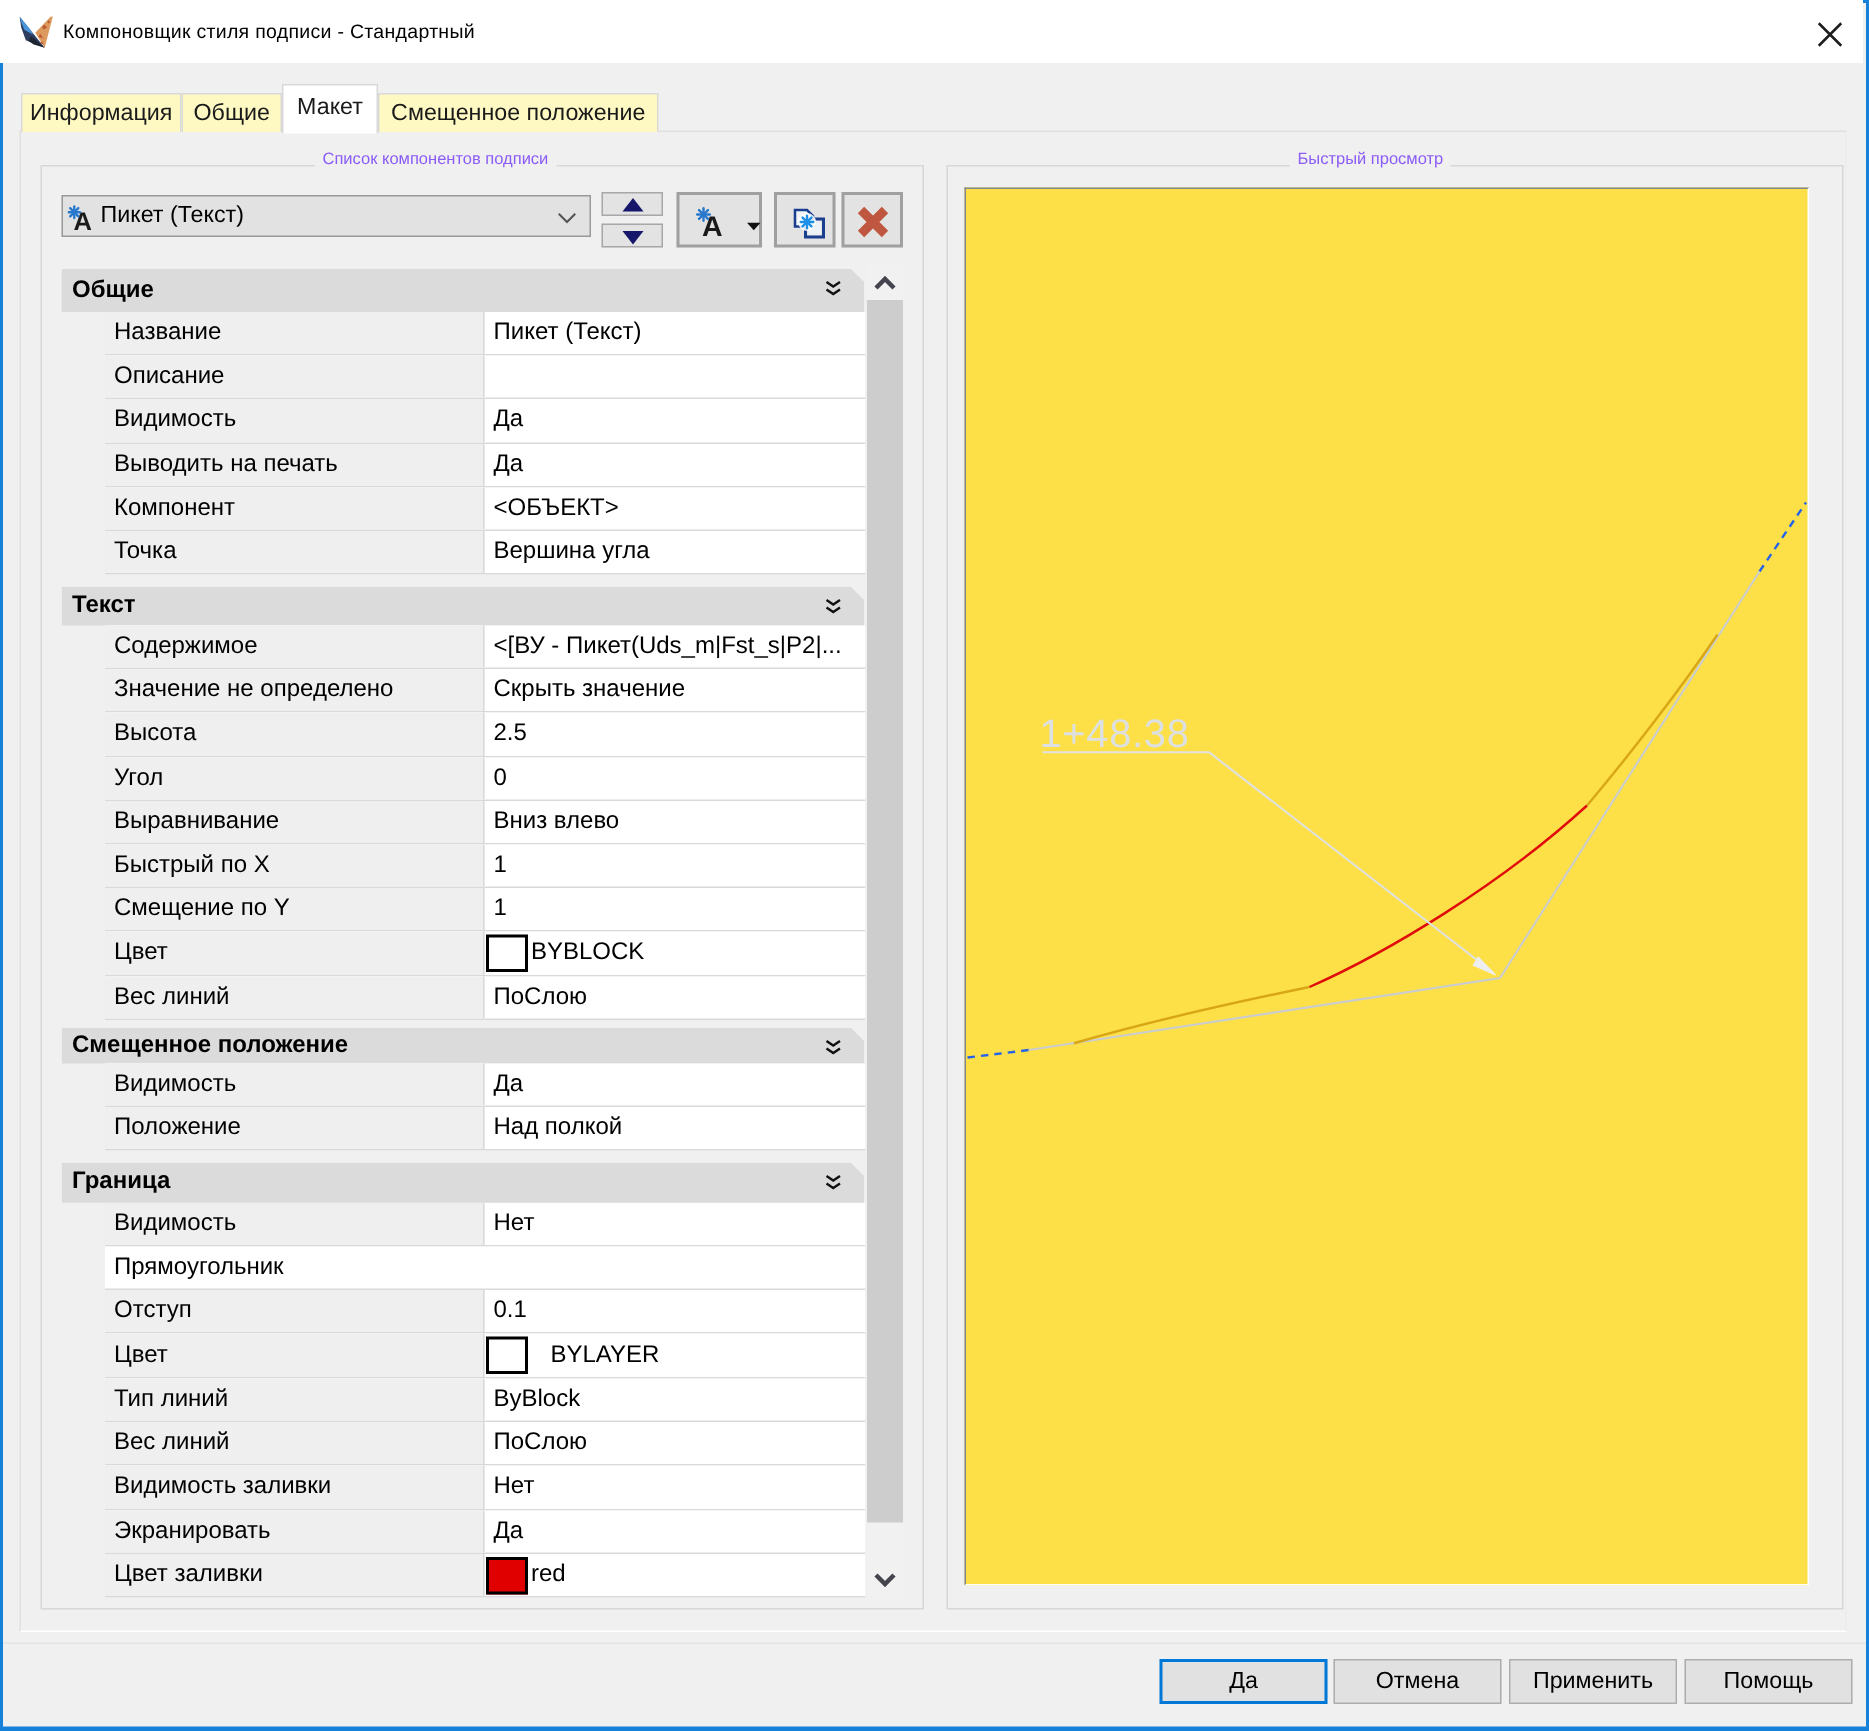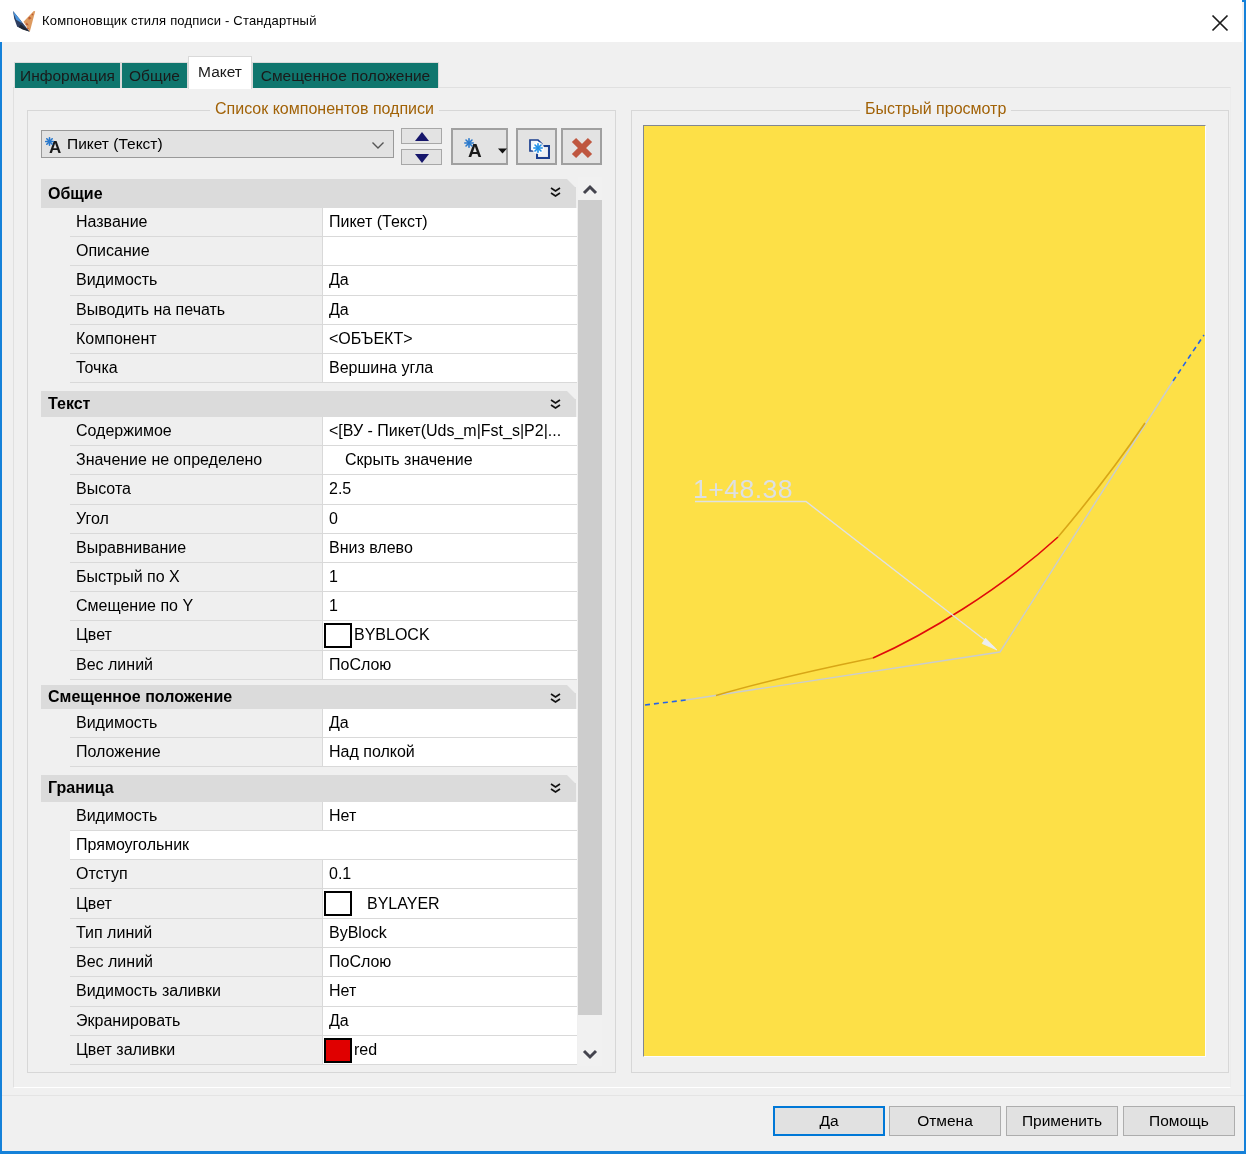"Информация" .tab { background: #0f766e -> #fef9c3 }
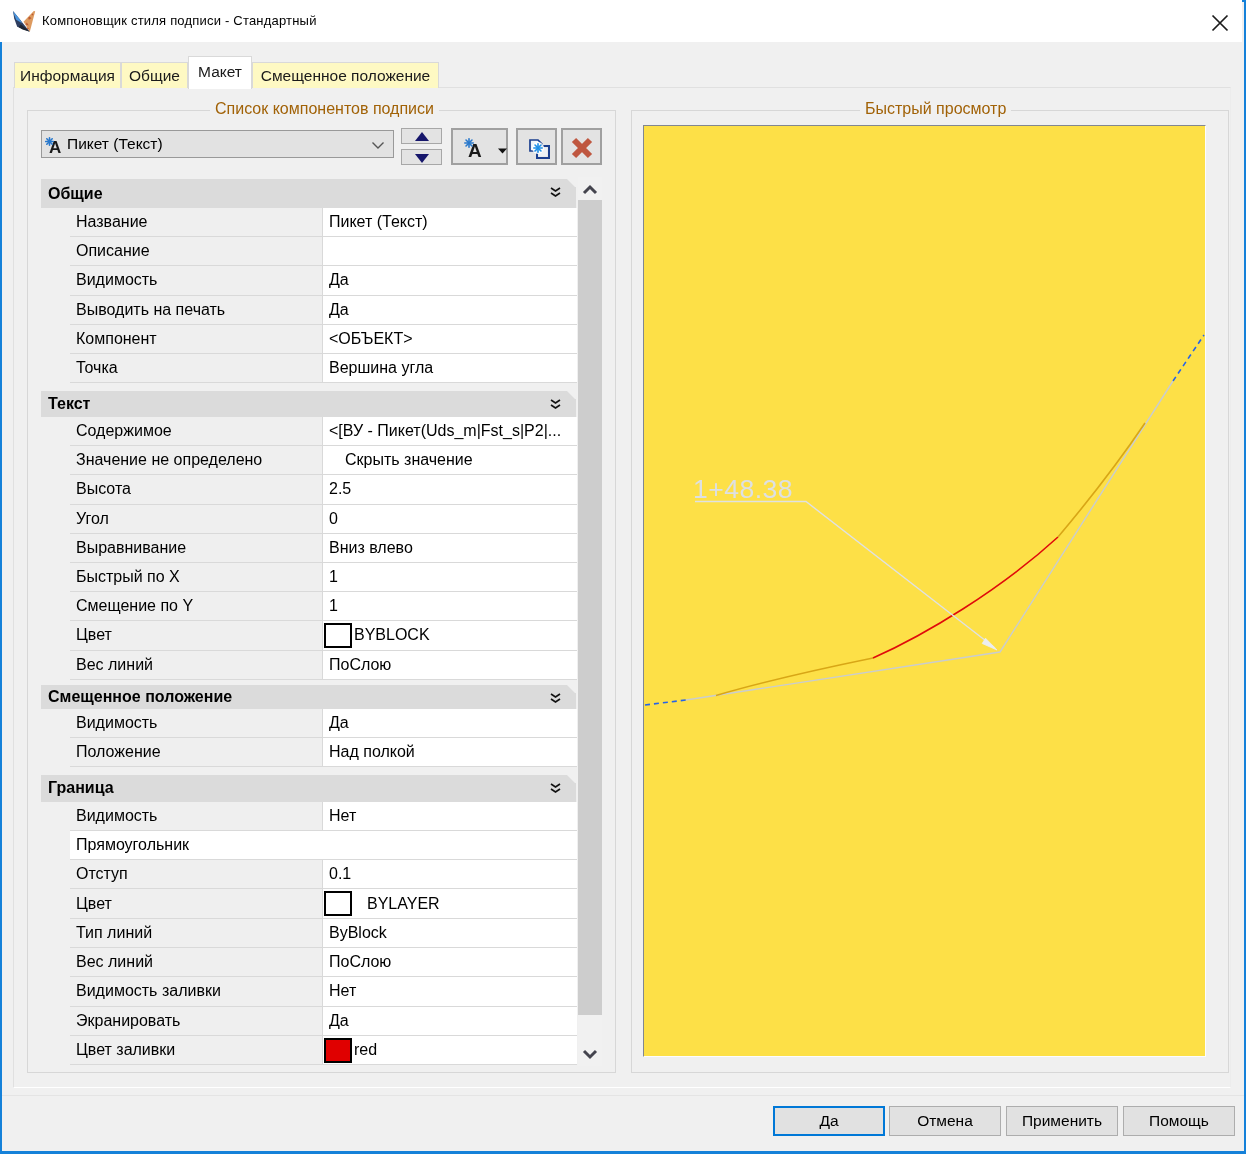"Список компонентов подписи" .glab { color: #a16207 -> #8b5cf6; font-size: 16px -> 11px }
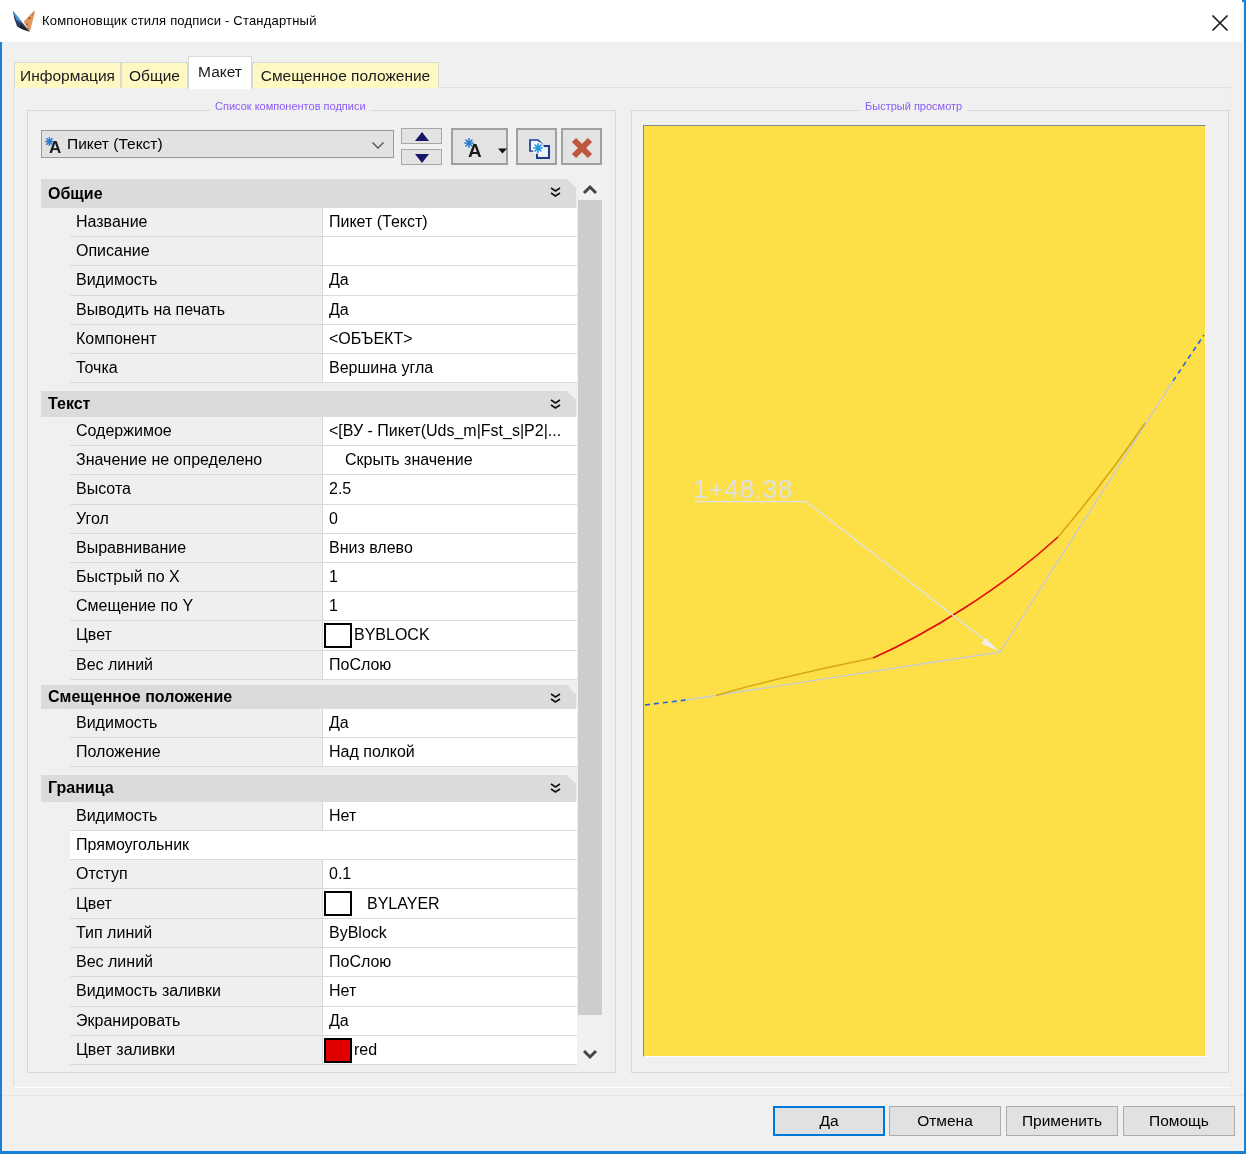"Скрыть значение" span { padding-left: 22px -> 6px }
